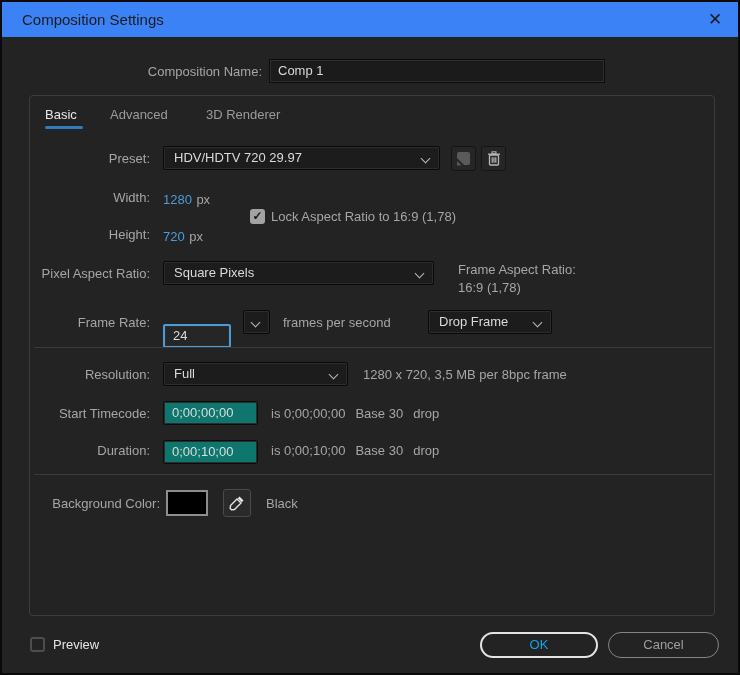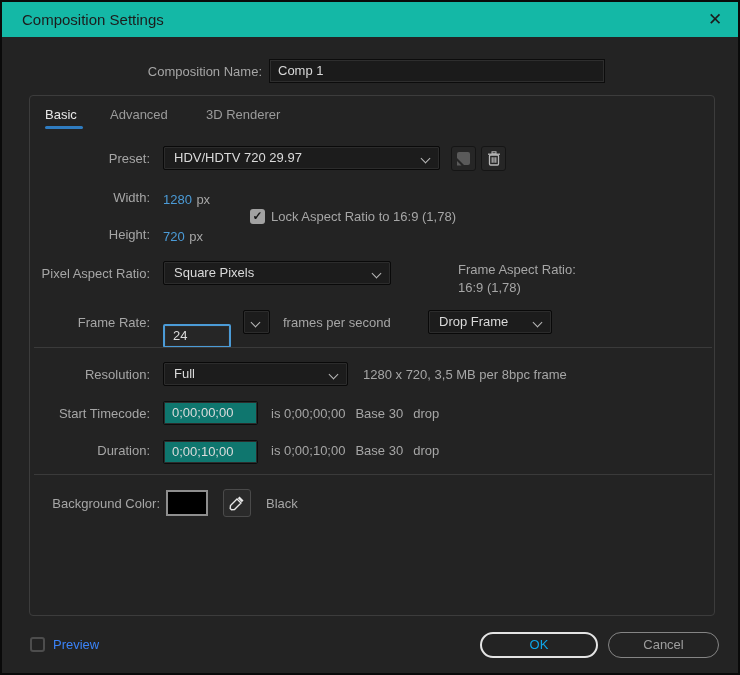"Composition Settings" .titlebar { background: #14b8a6 -> #3b82f6 }
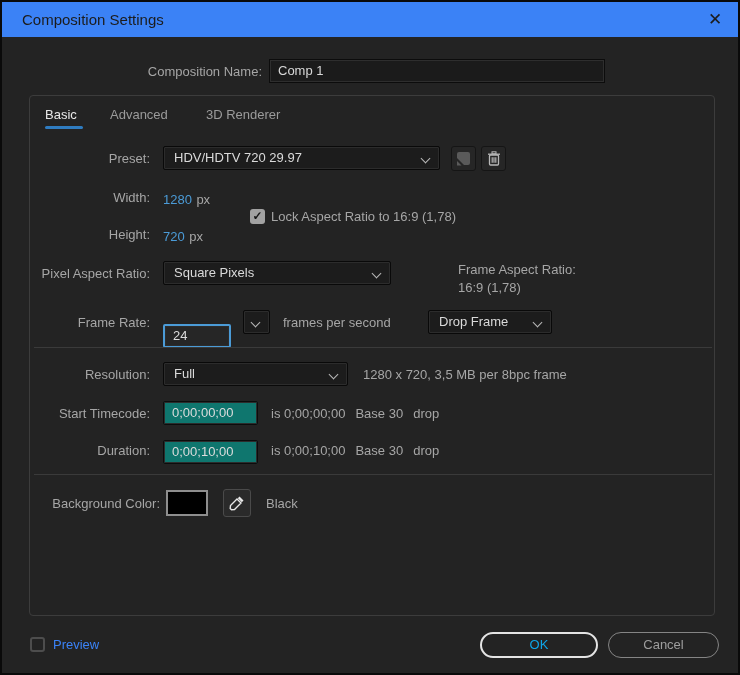"Square Pixels" div.dropdown { width: 228px -> 271px }
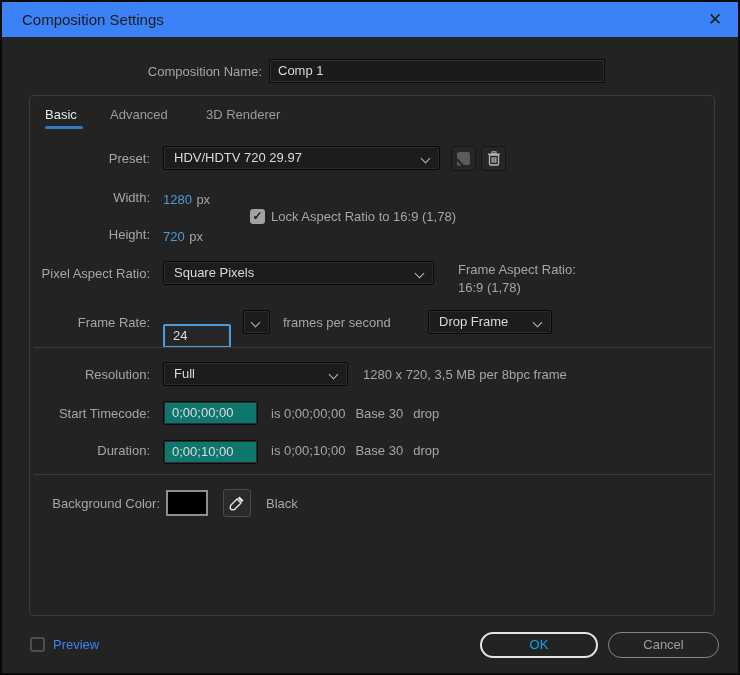"Preview" .footer-lbl { color: #3b82f6 -> #e5e5e5 }
